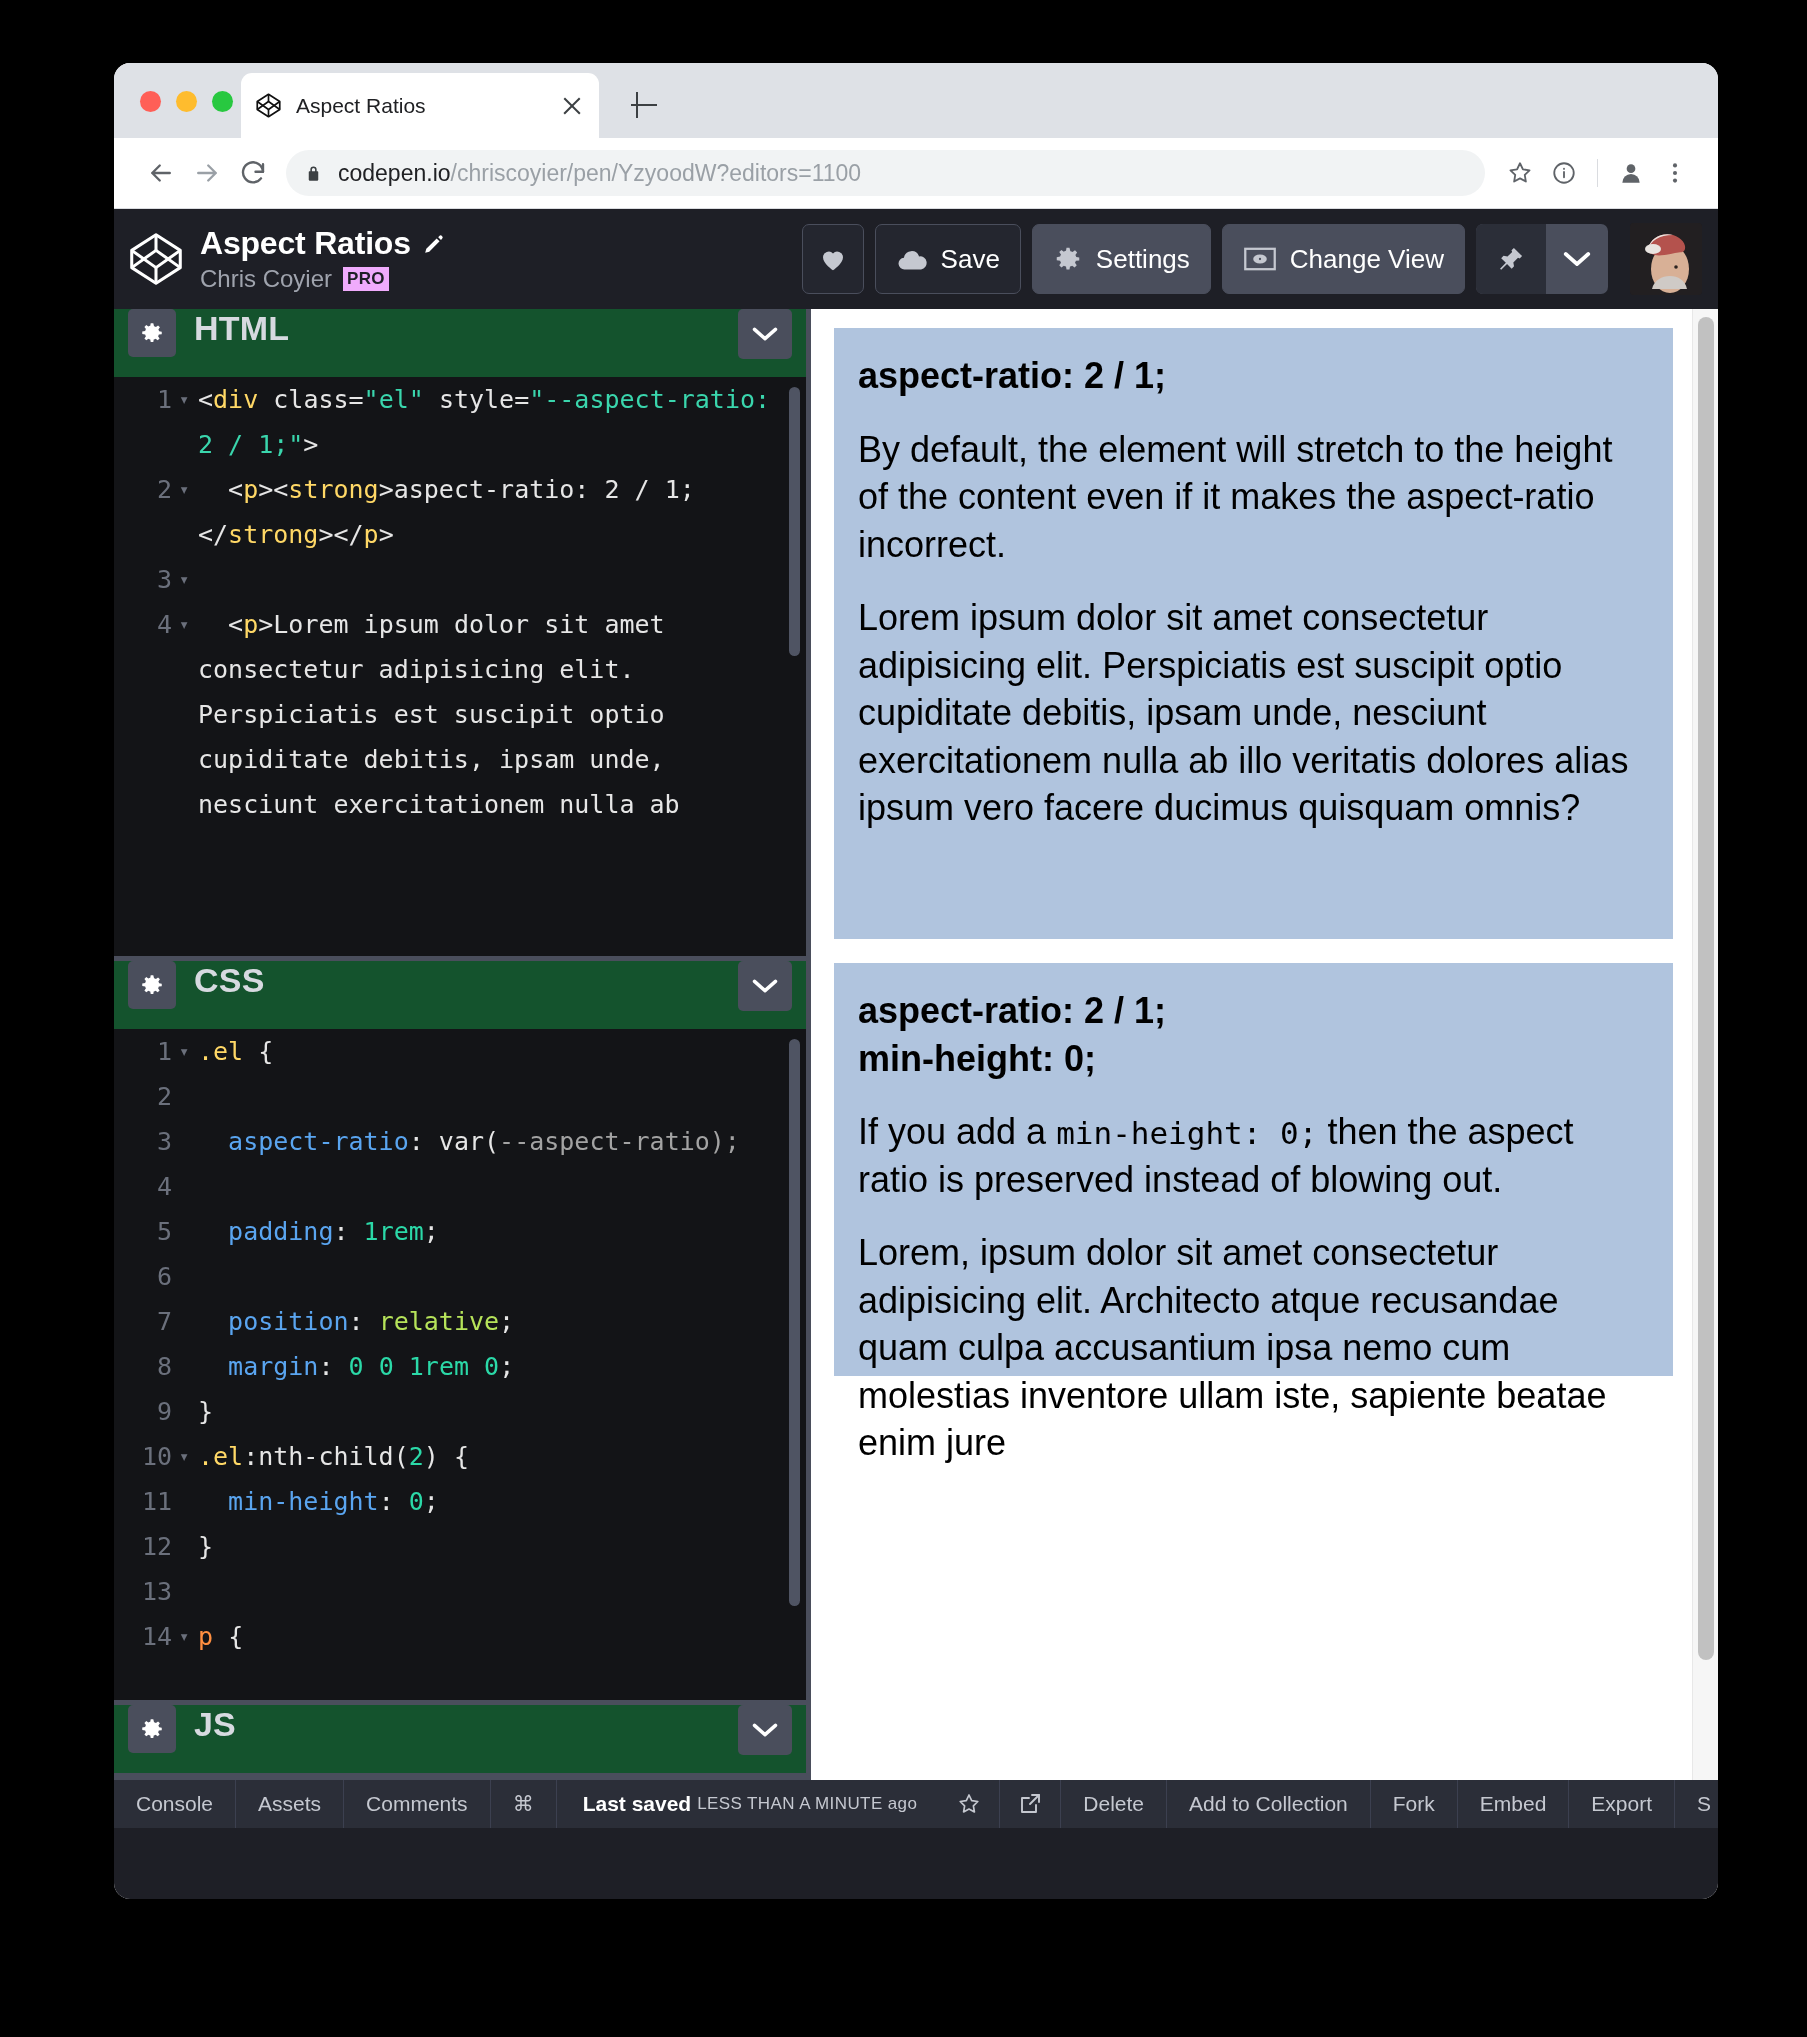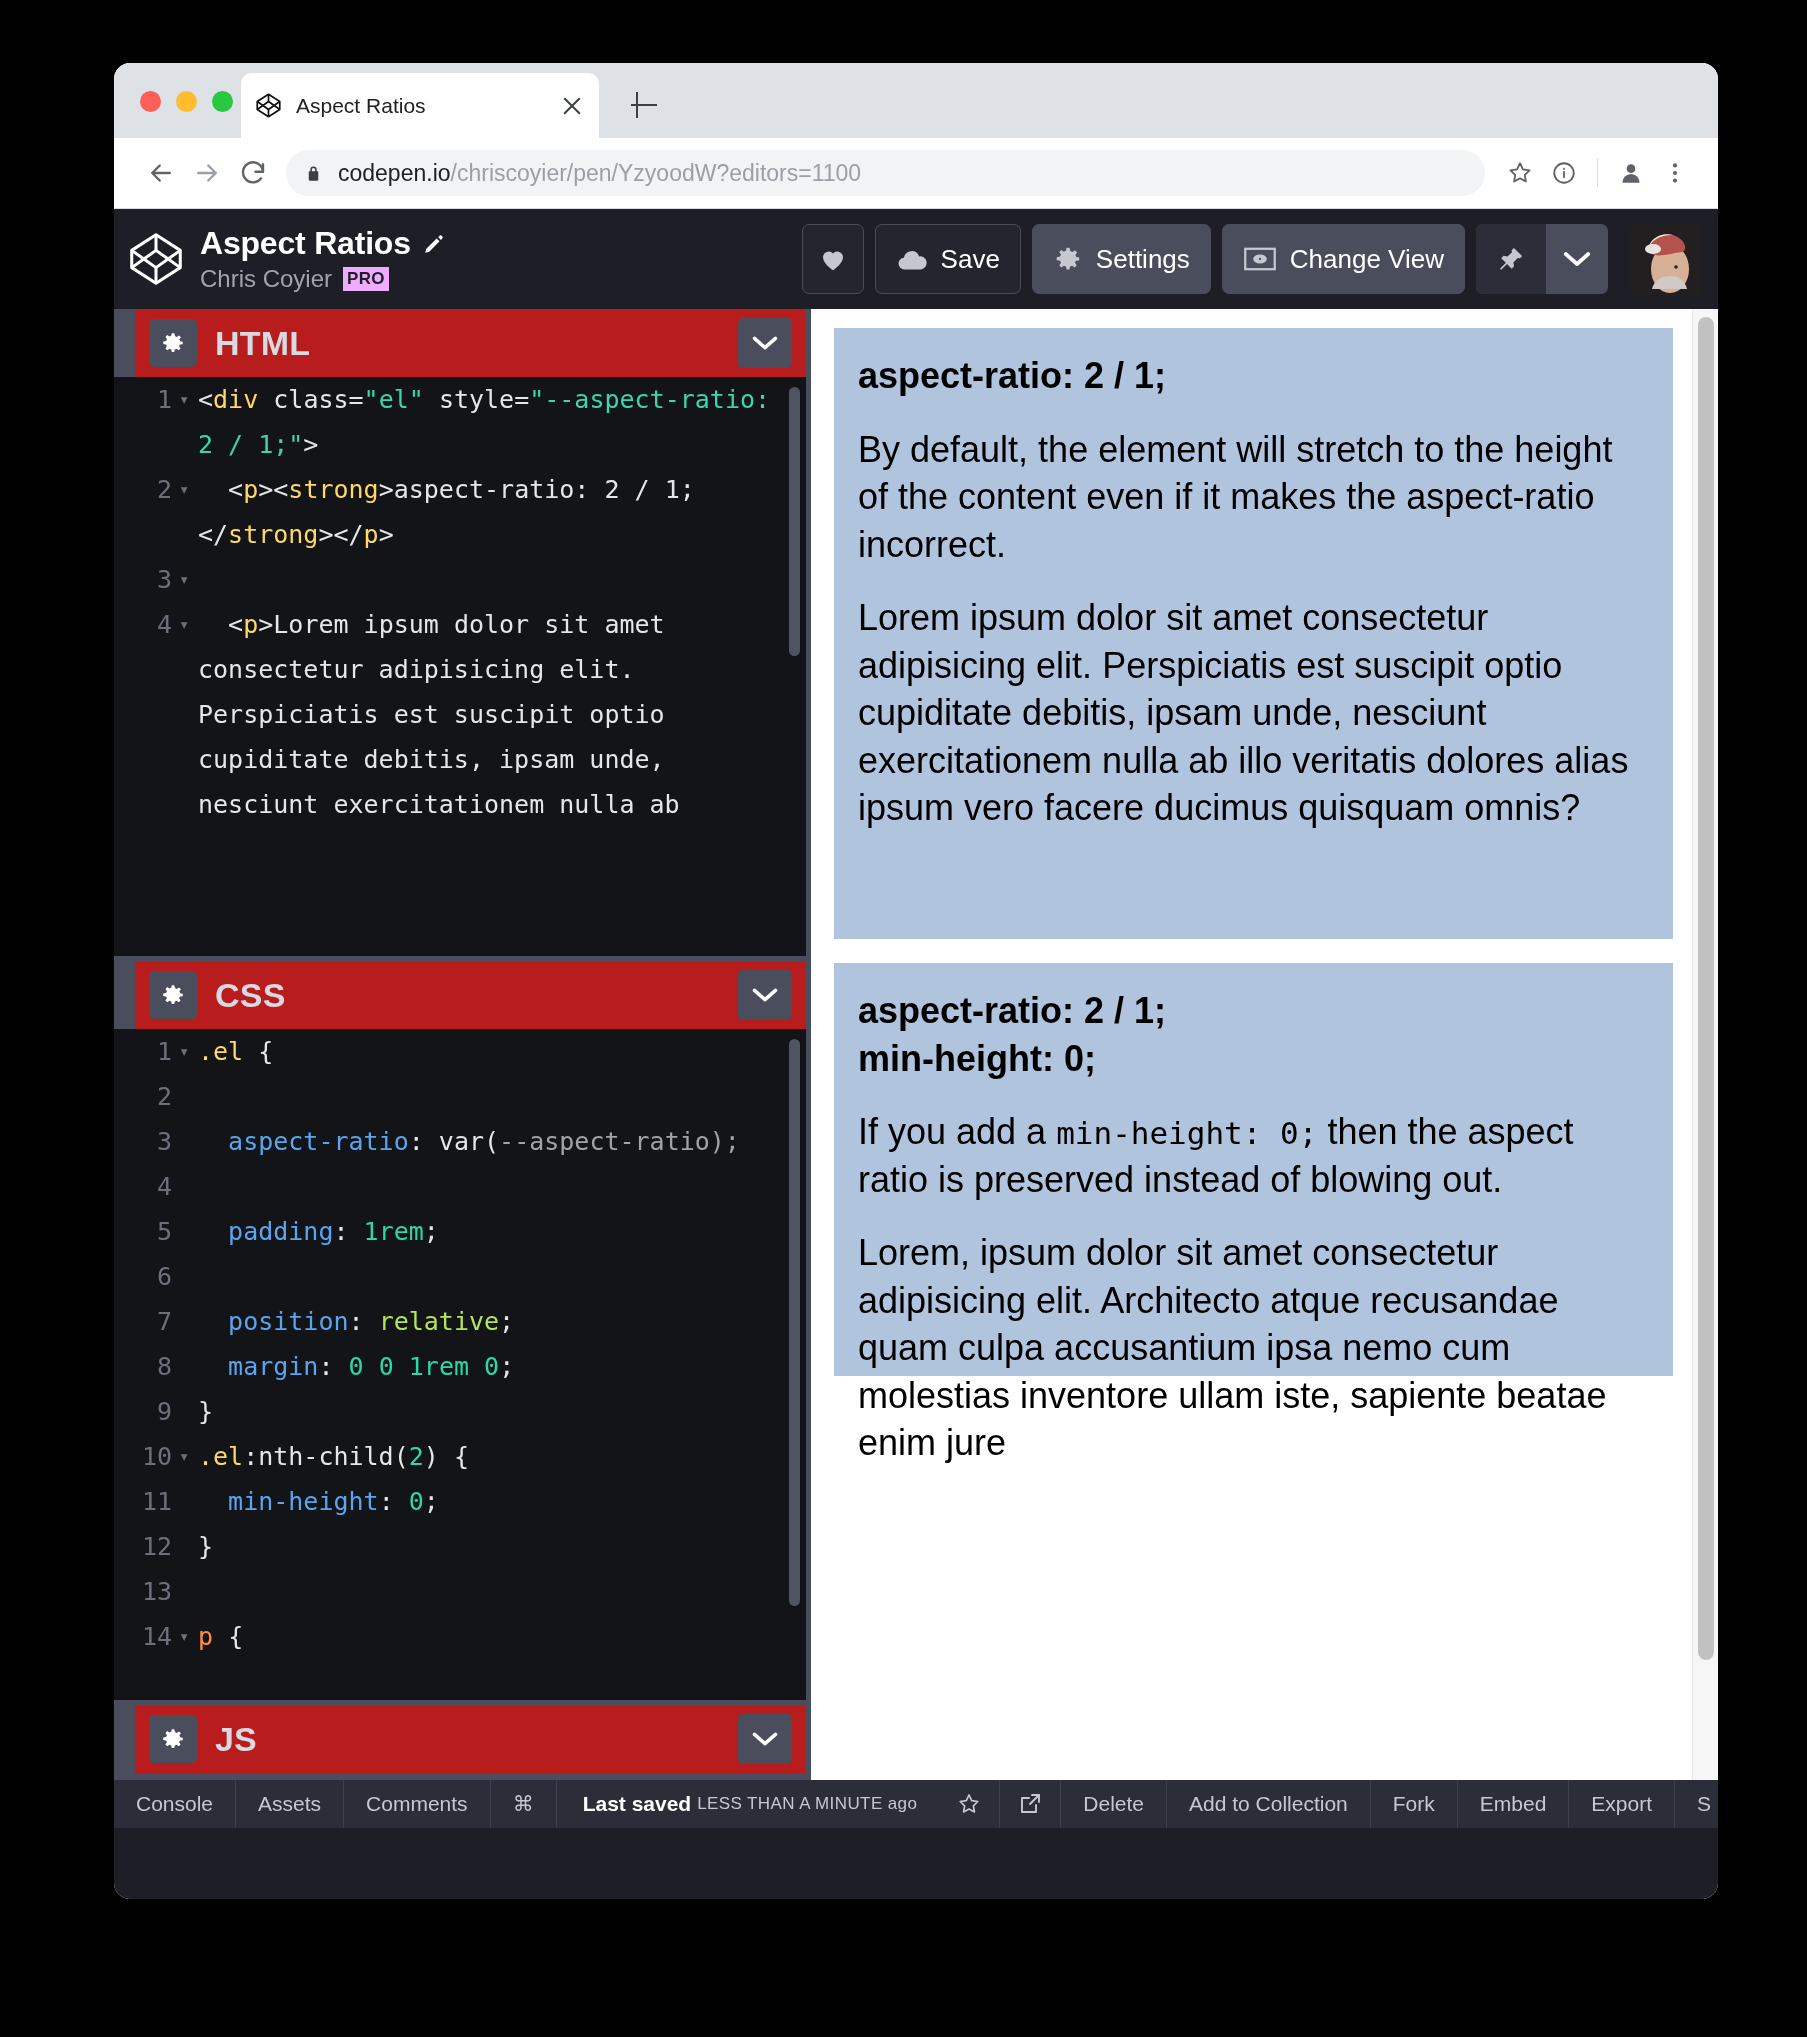"HTML" .editor-header { align-items: center -> none; background: #b91c1c -> #14532d; margin-left: 21px -> none }
